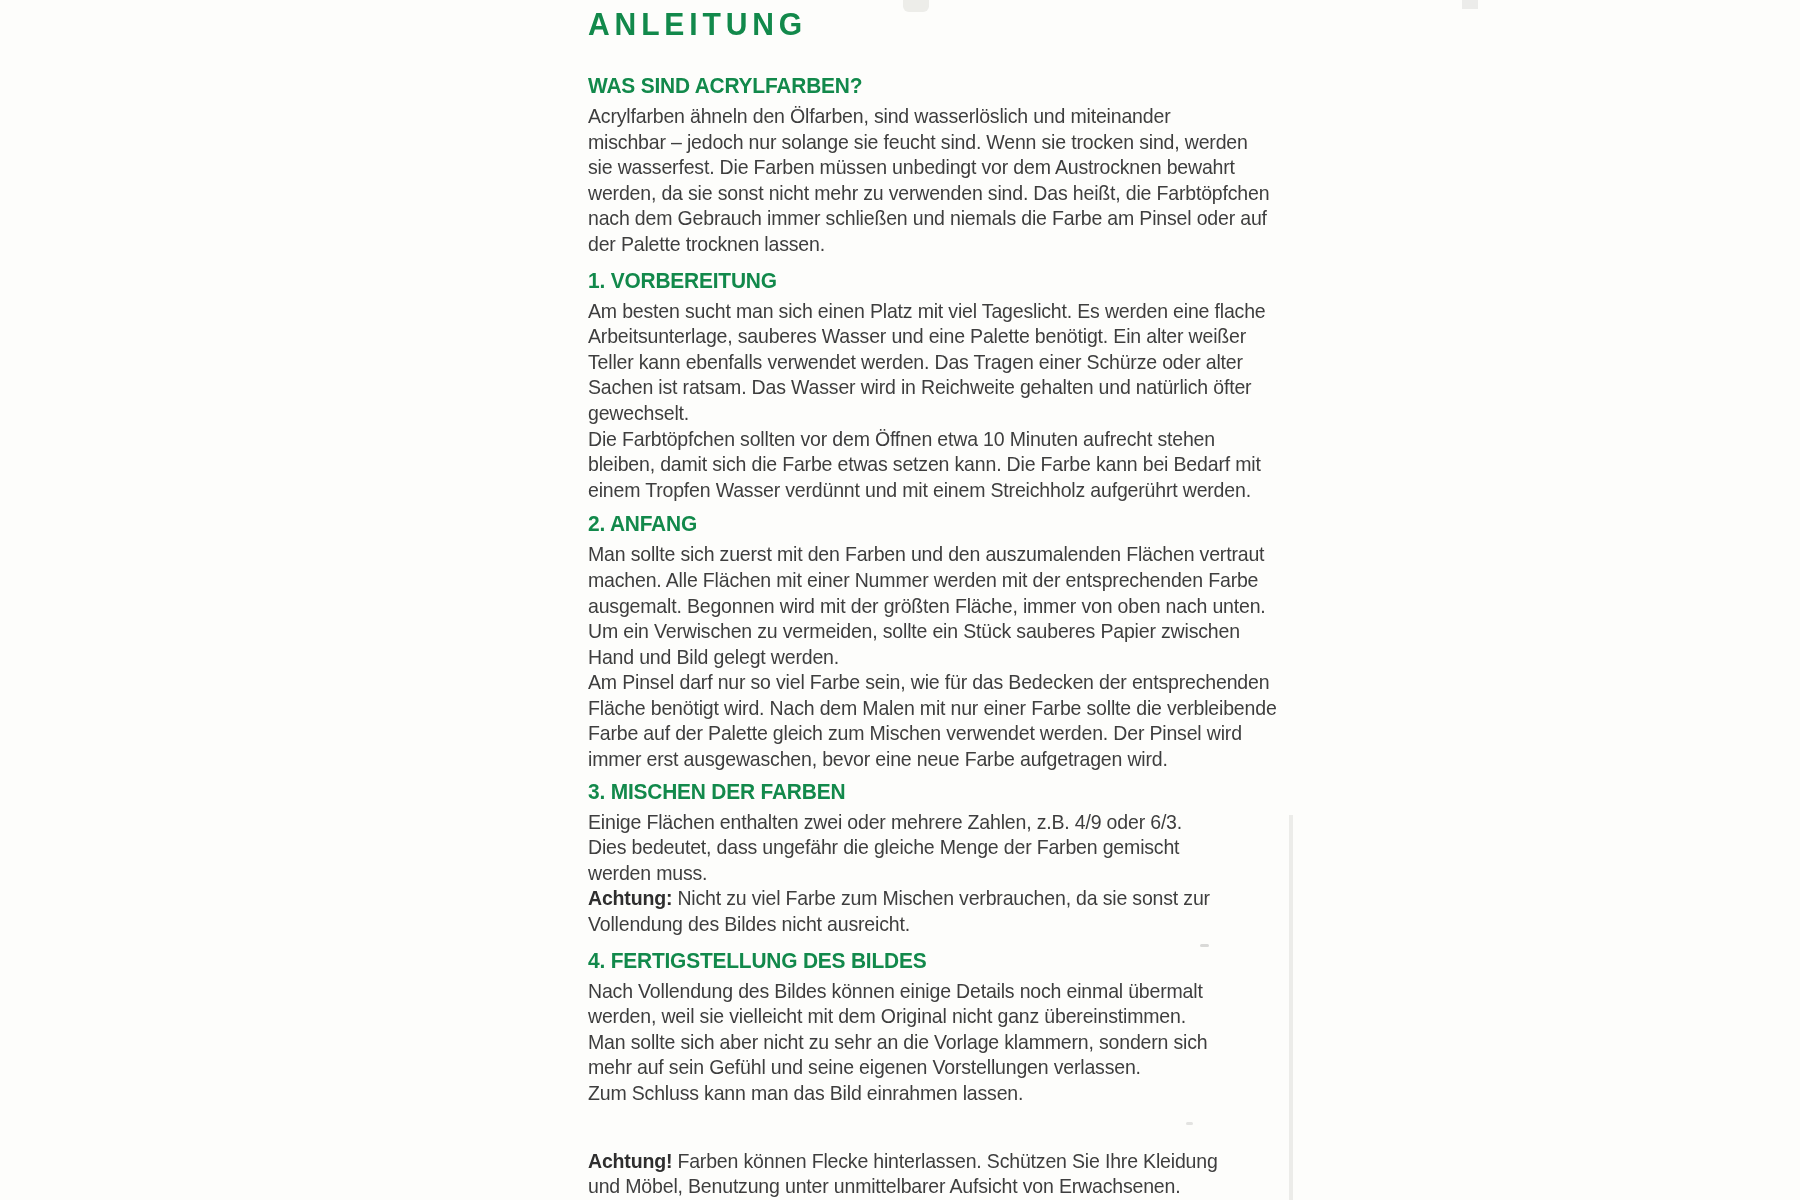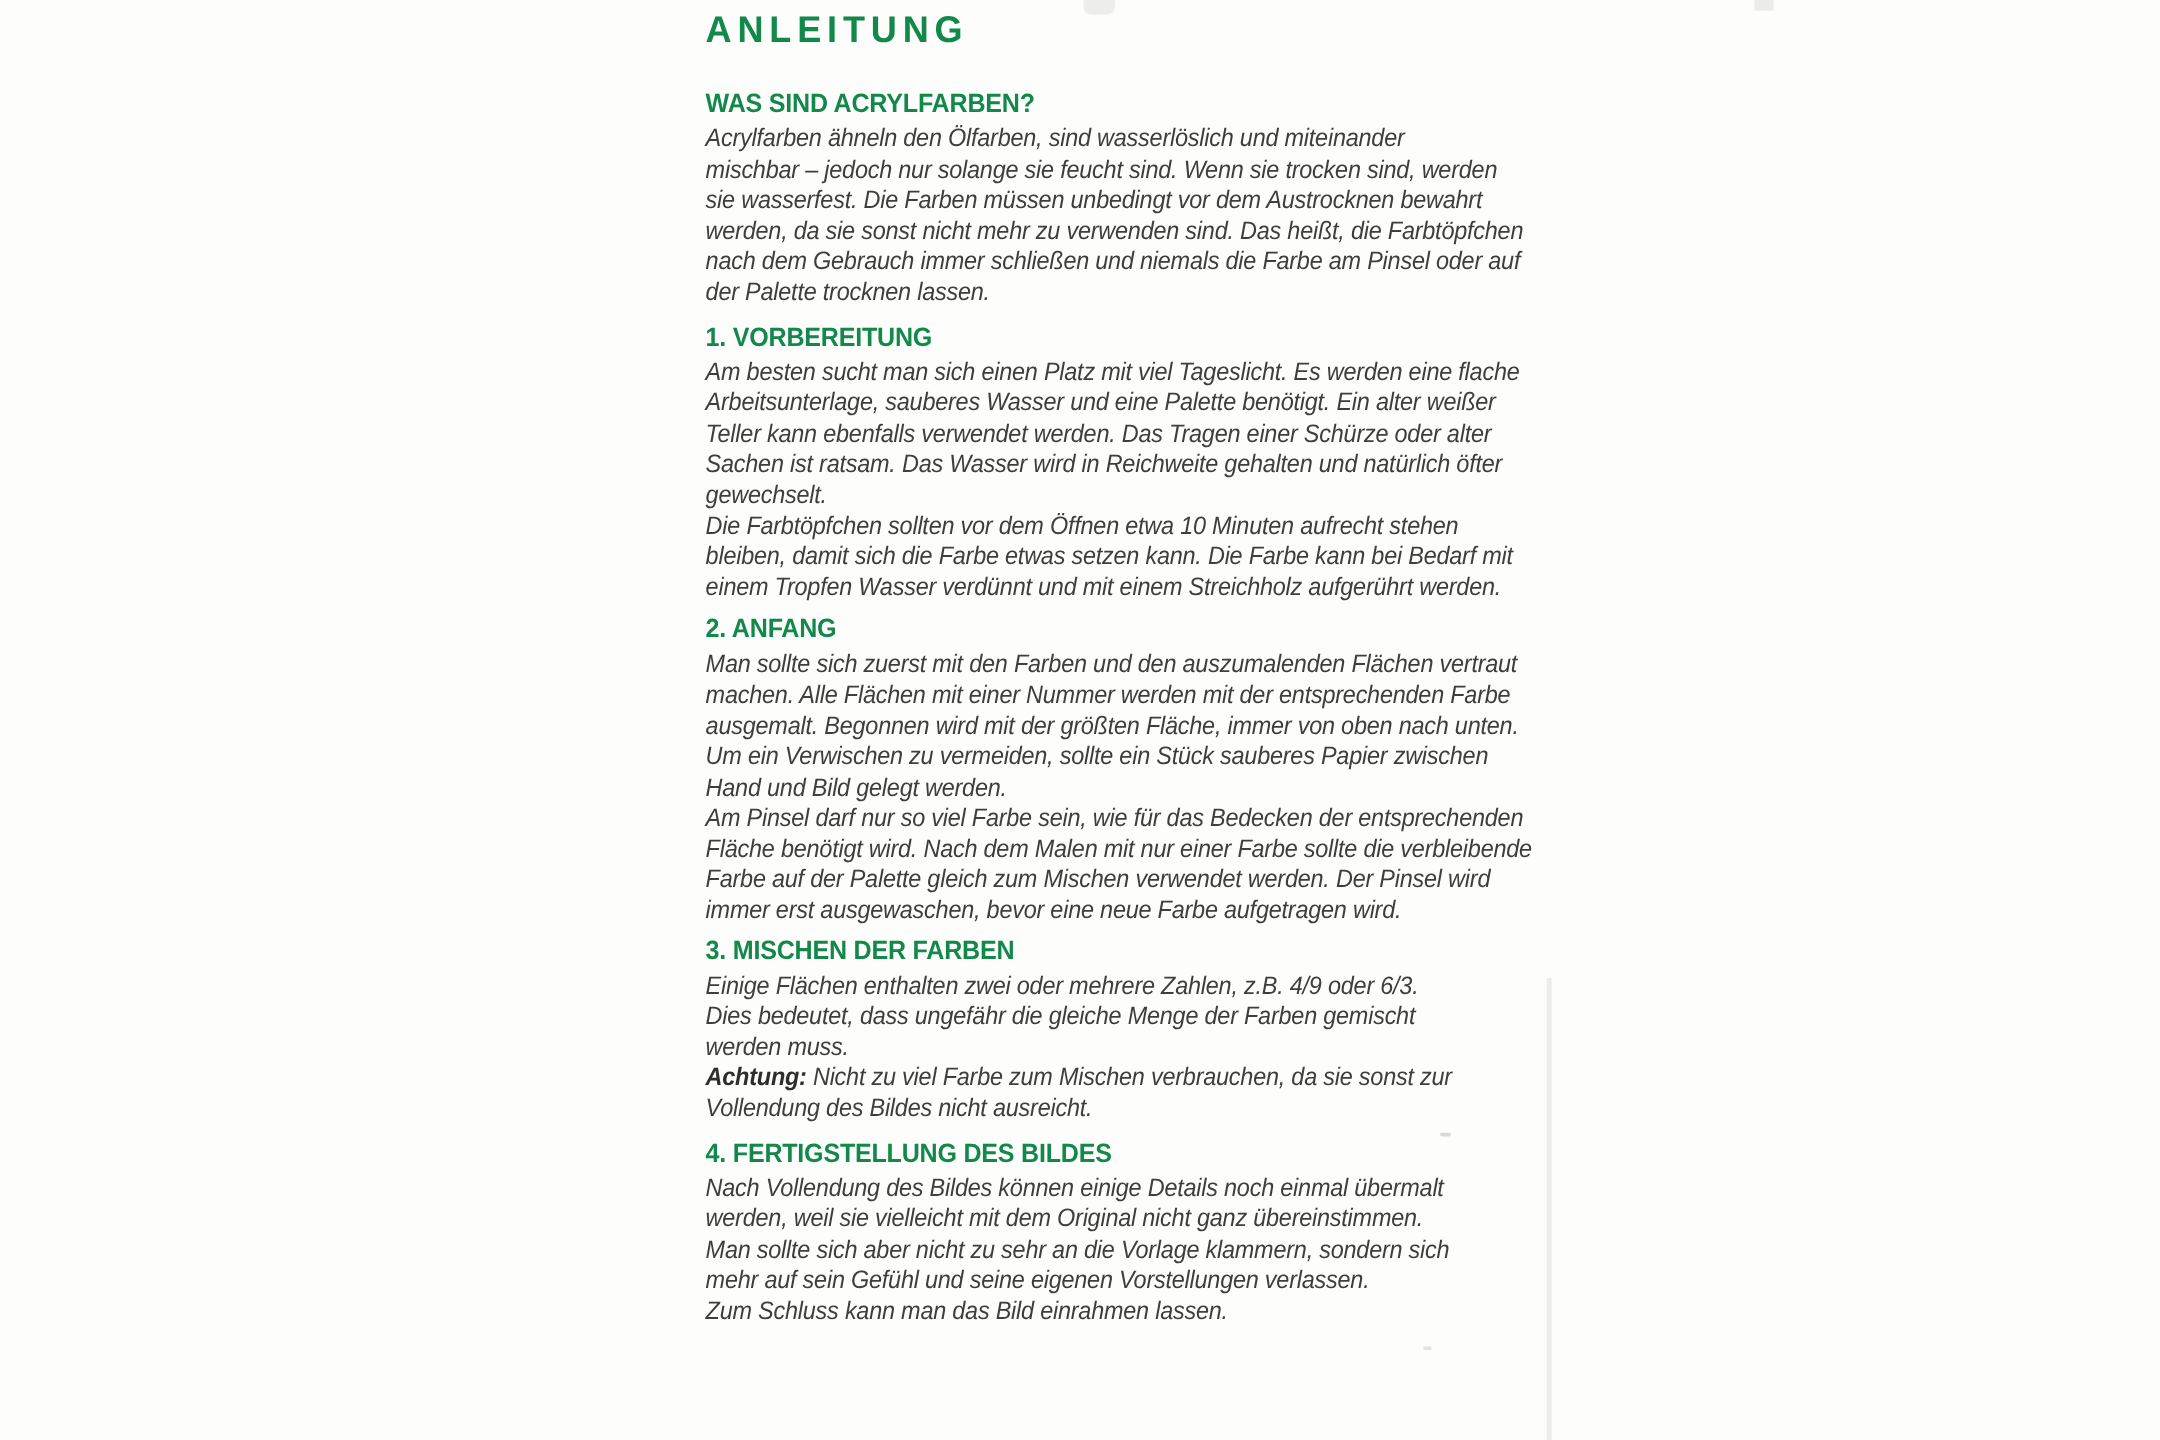"Acrylfarben ähneln den Ölfarben, sind" .lines { font-style: italic -> none }
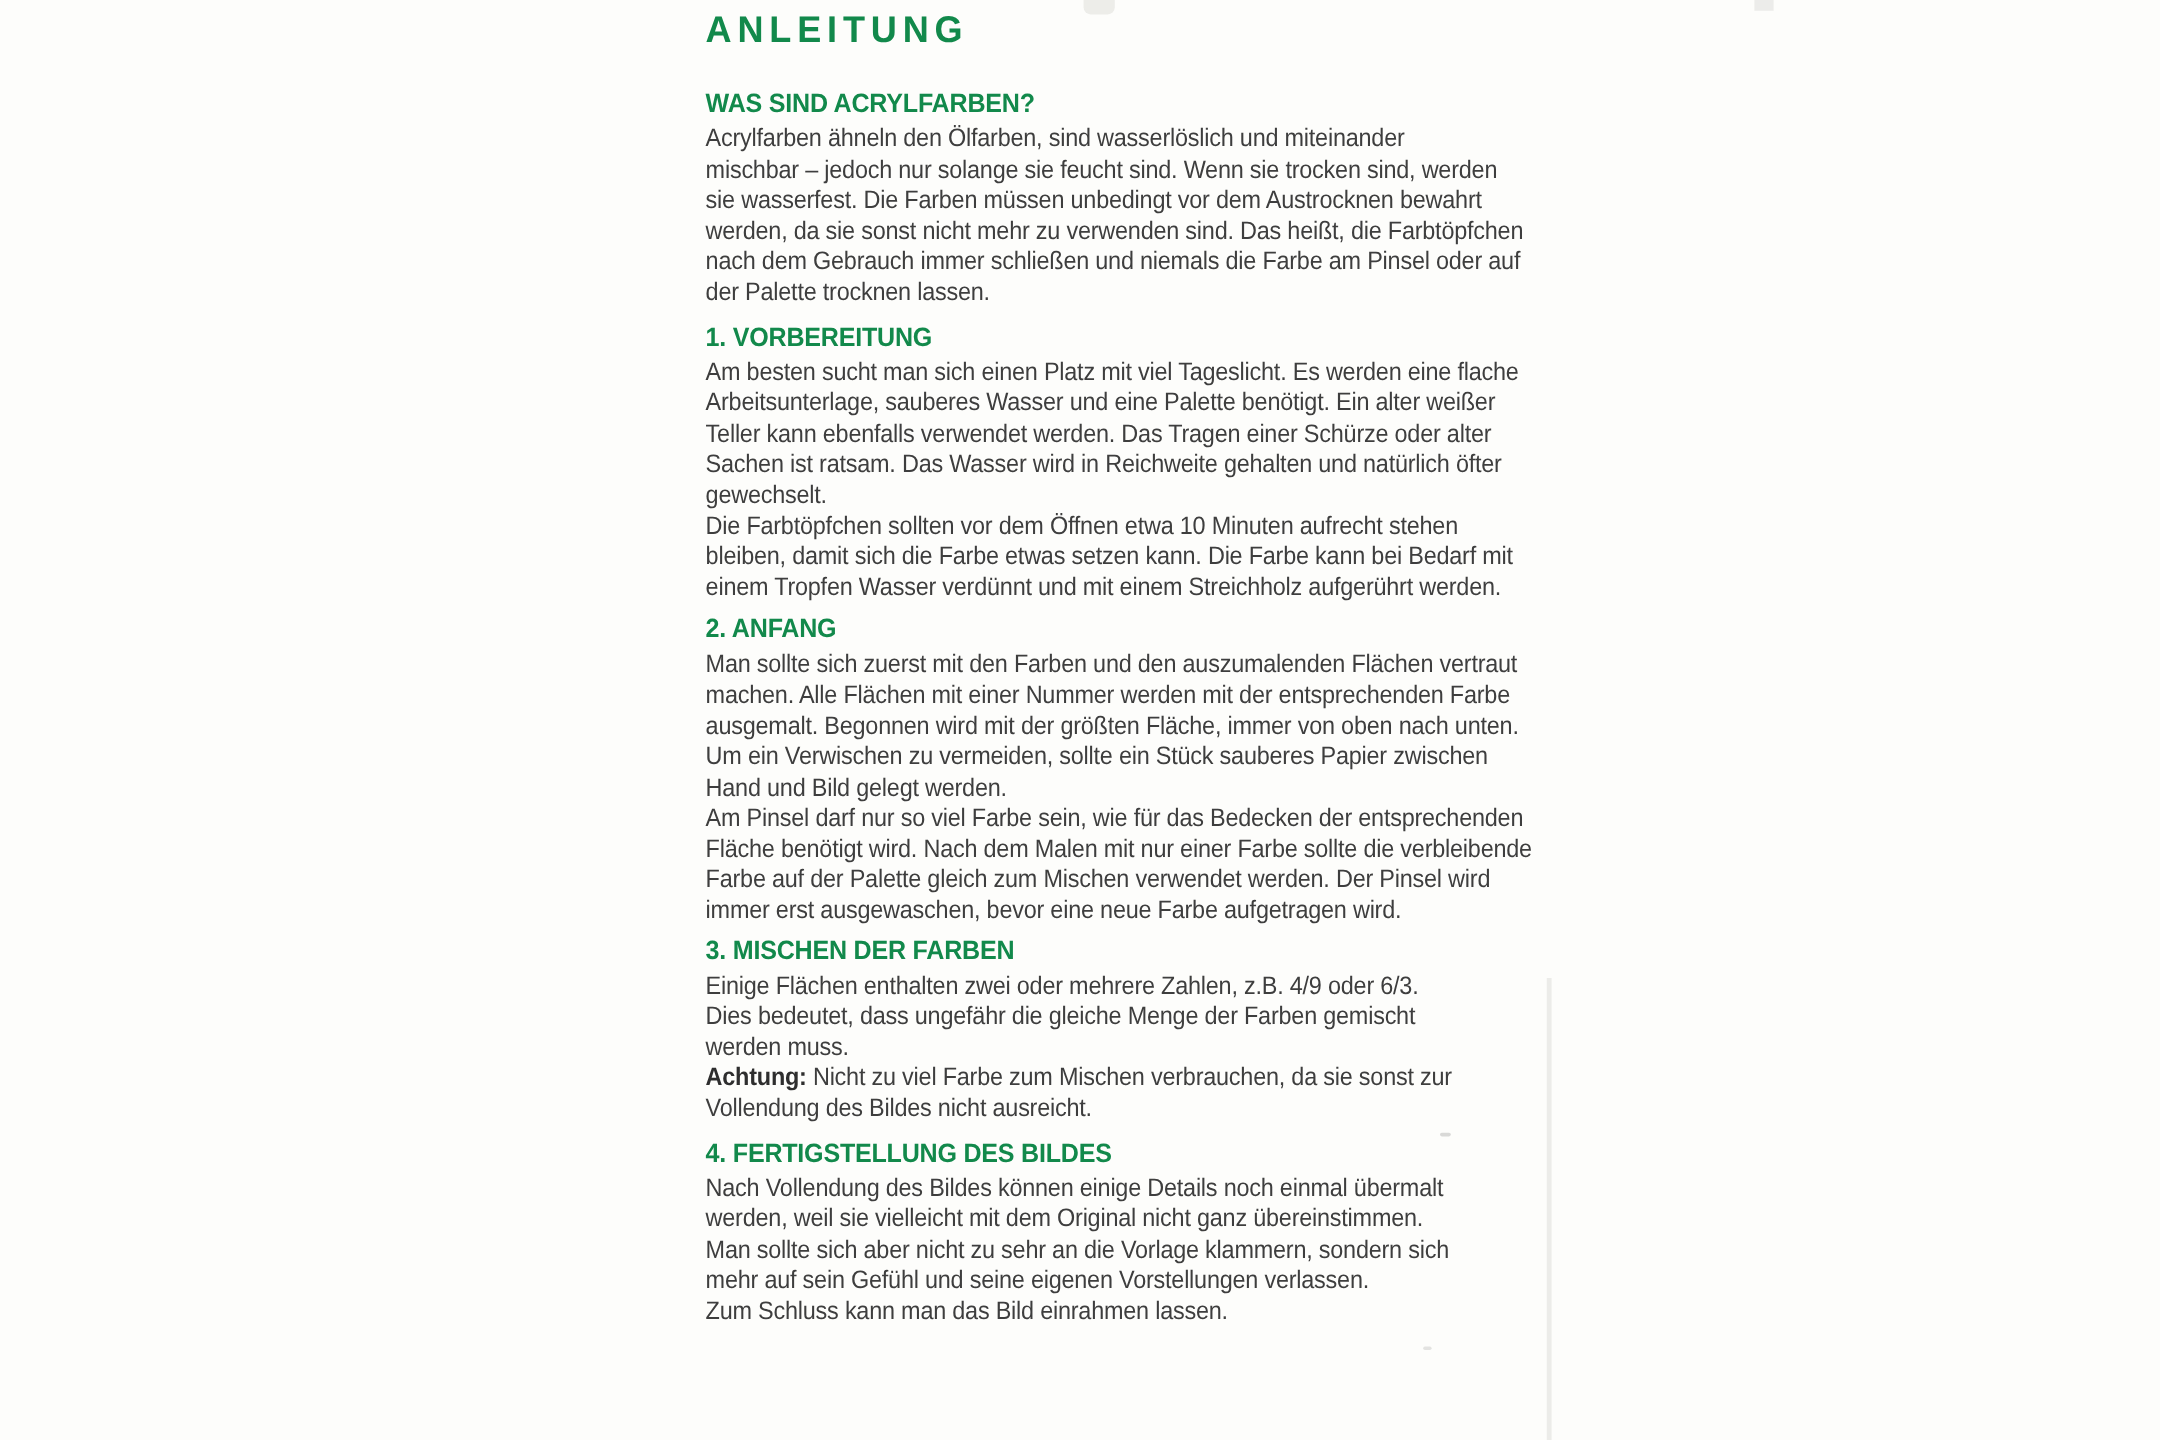"Achtung! Farben können Flecke" div.lines { html: none -> <div> <div><span>Achtung!</span> Farben können Flecke hinterlassen. Schützen Sie Ihre Kleidung</div> <div>und Möbel, Benutzung unter unmittelbarer Aufsicht von Erwachsenen.</div> </div> }
